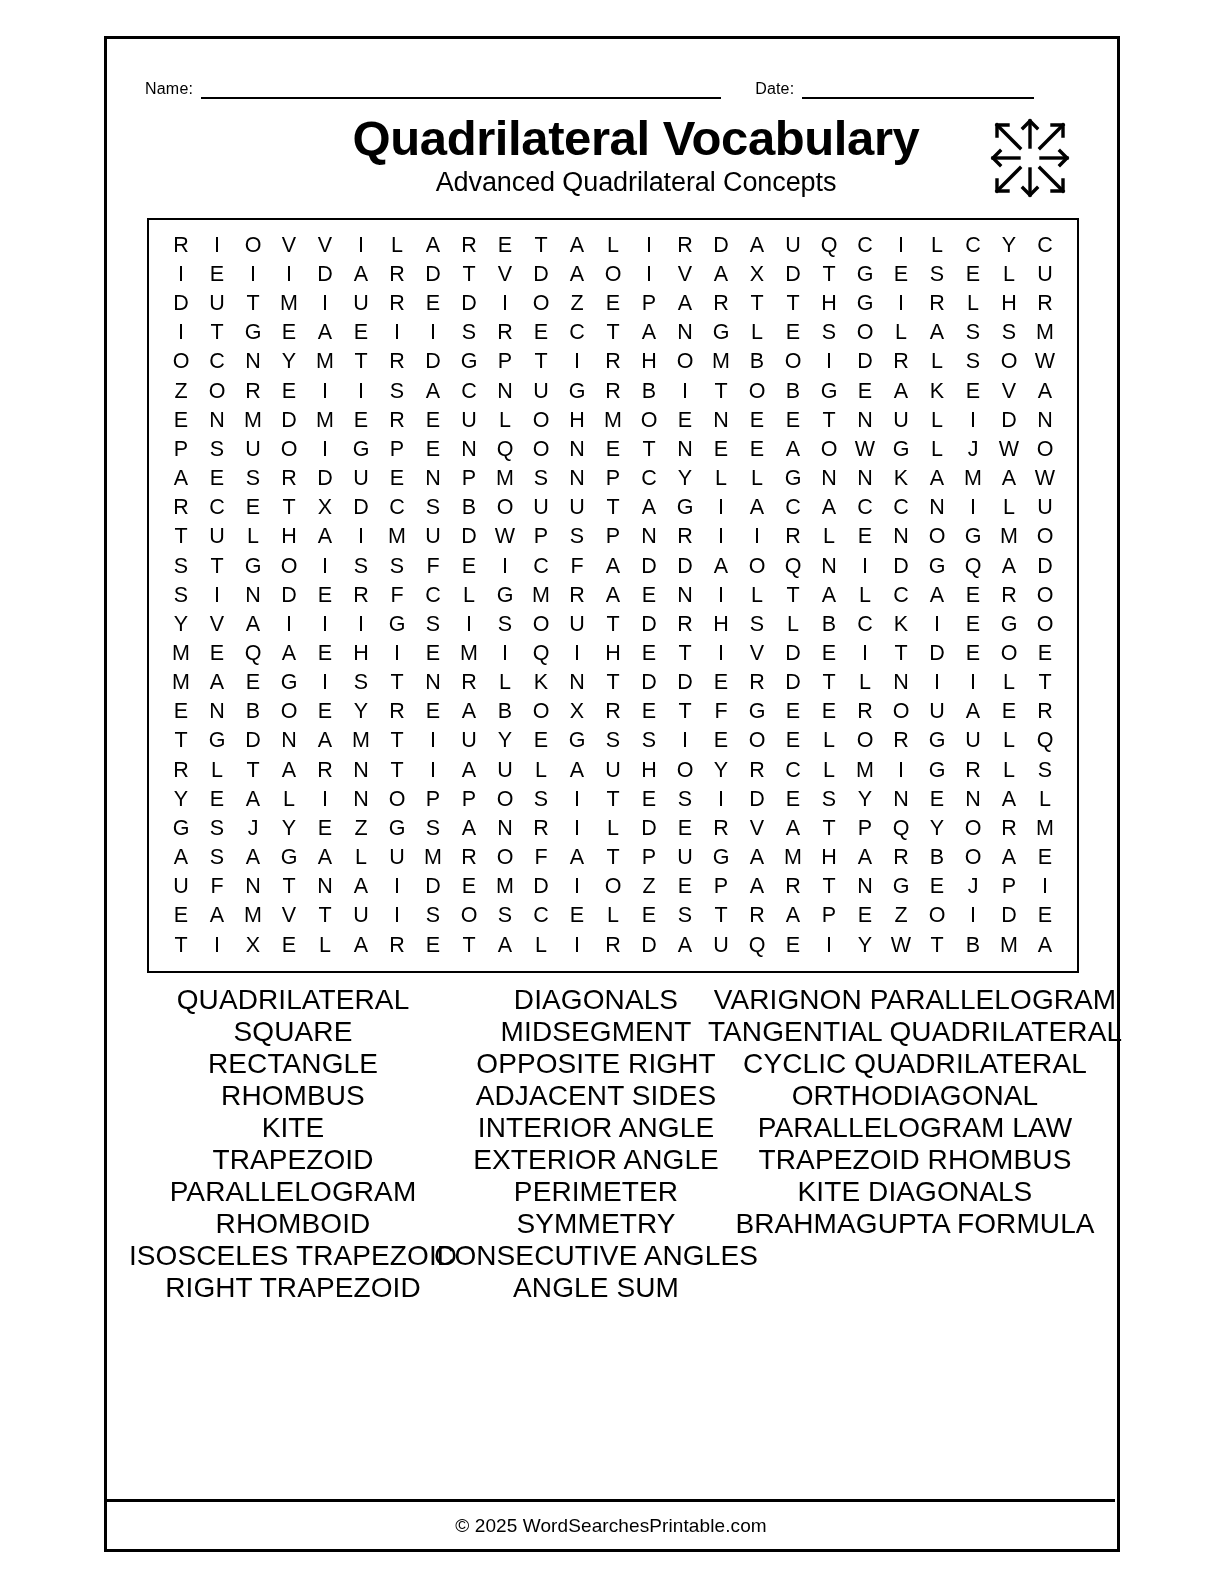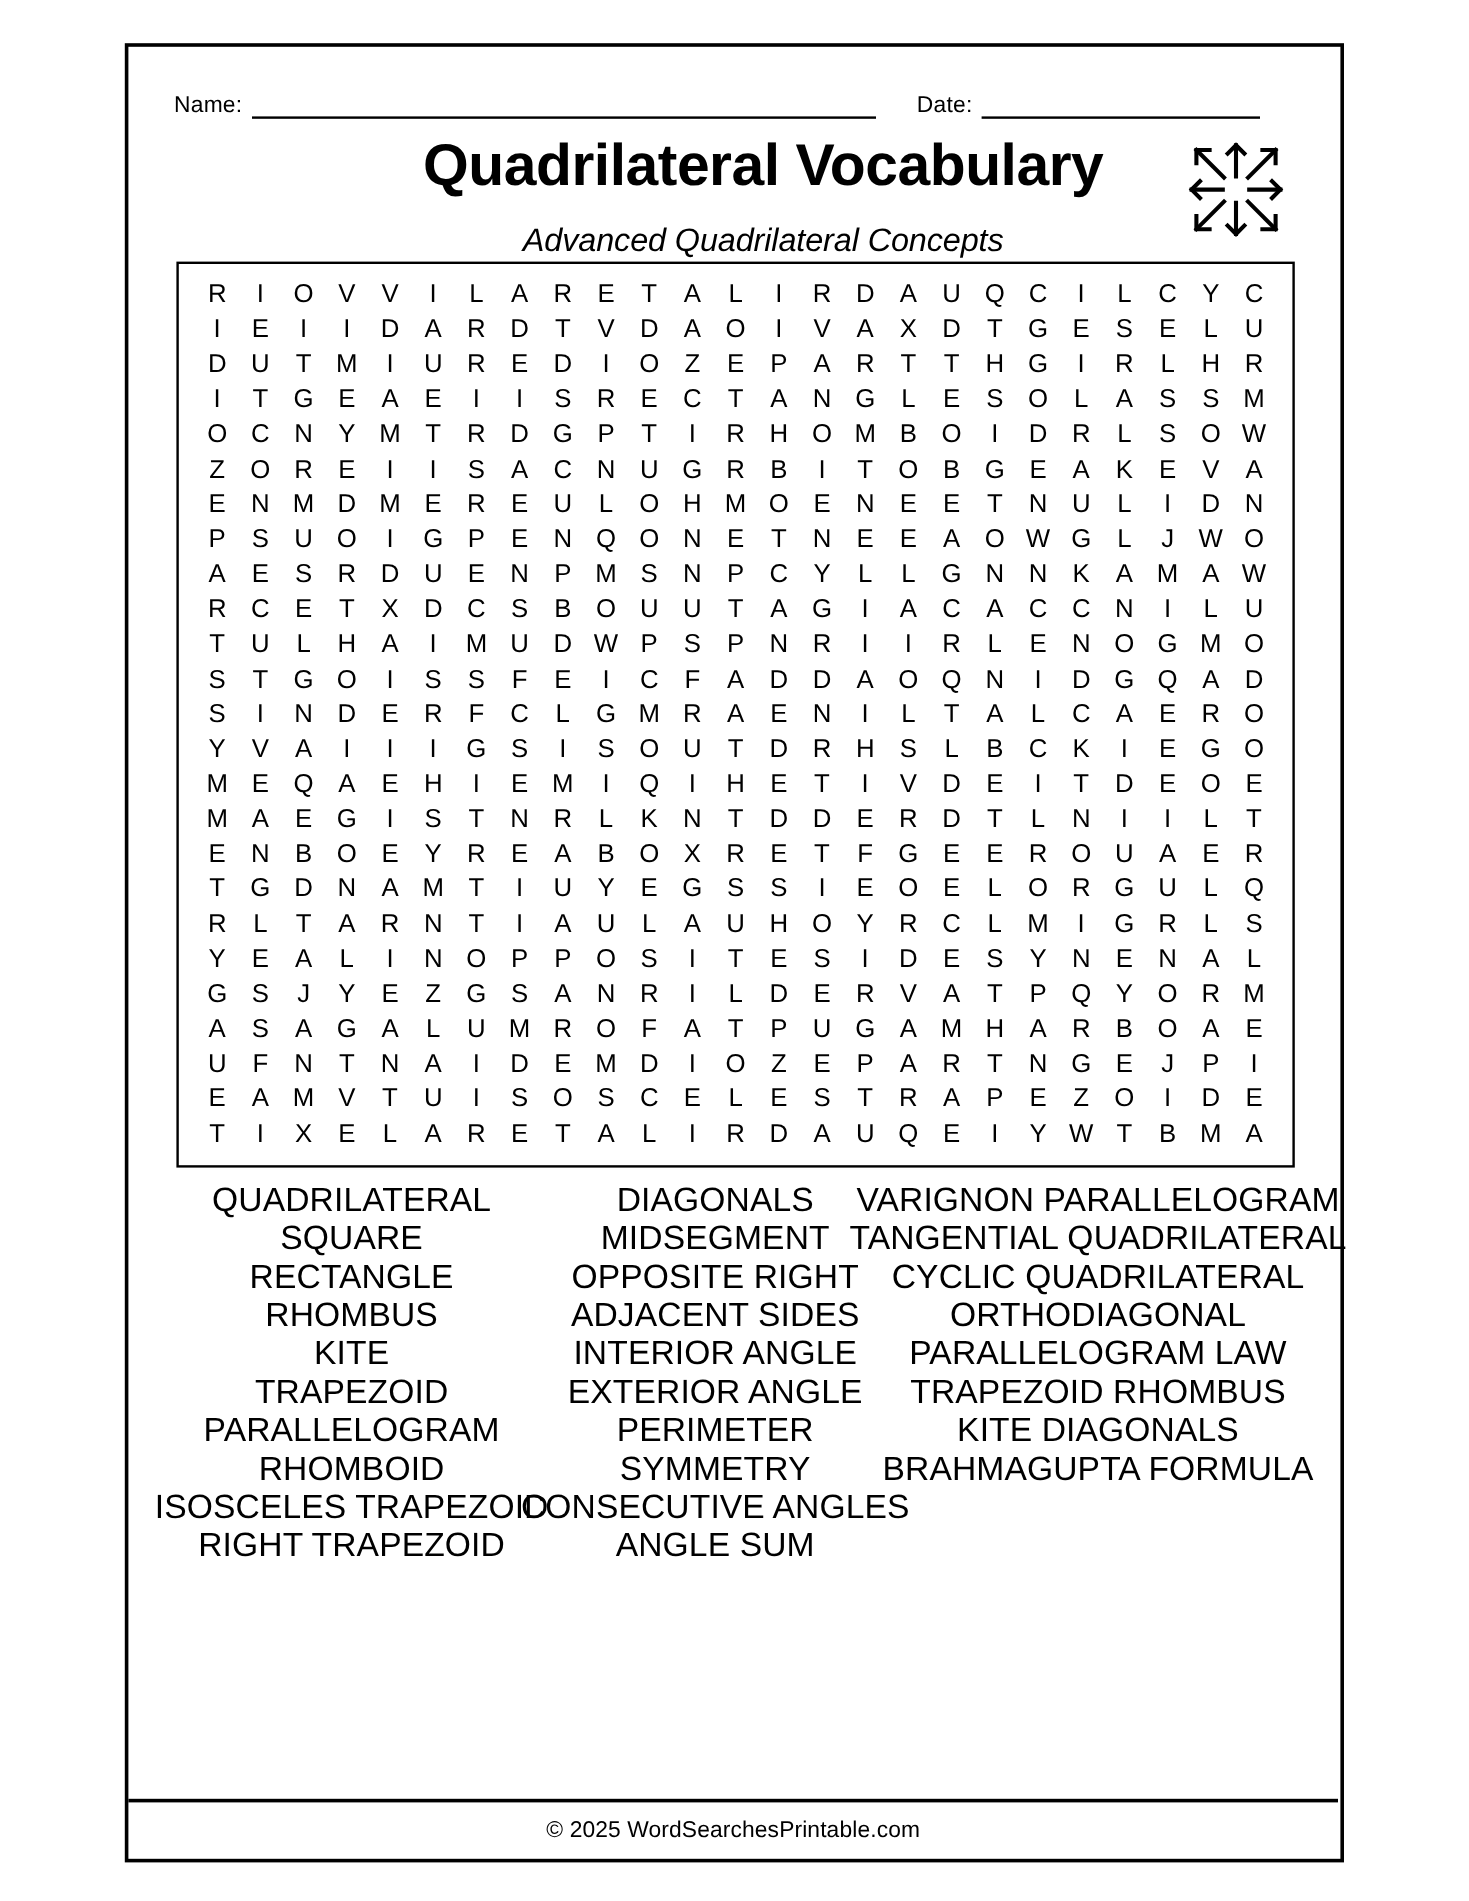"Name:" .nd-label { font-size: 19px -> 16px }
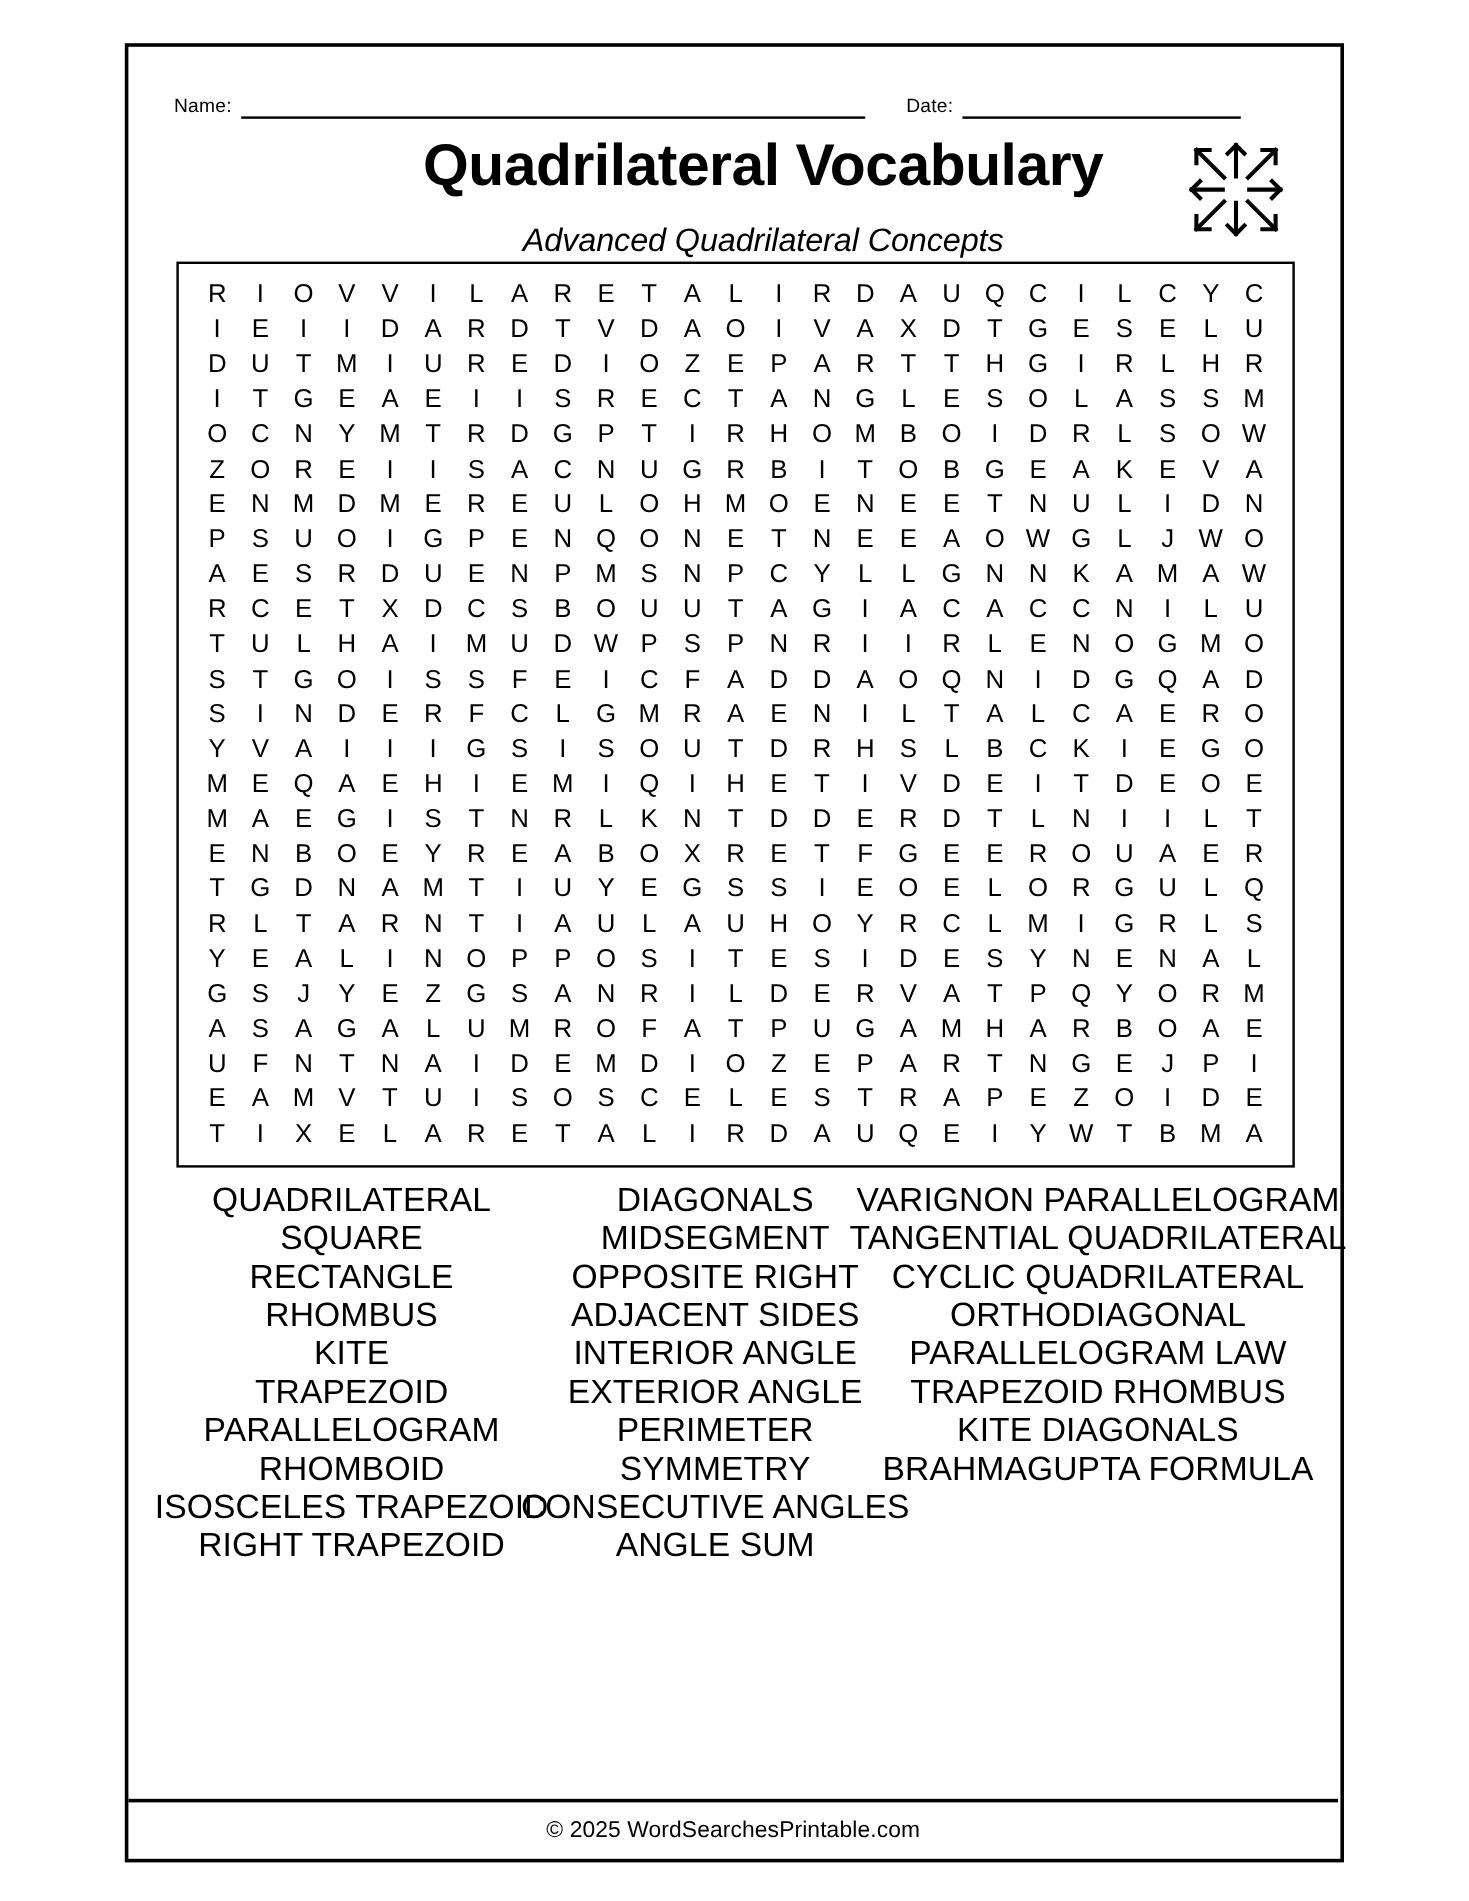"Advanced Quadrilateral Concepts" .subtitle { font-style: italic -> none; margin-top: 20px -> 2px }
